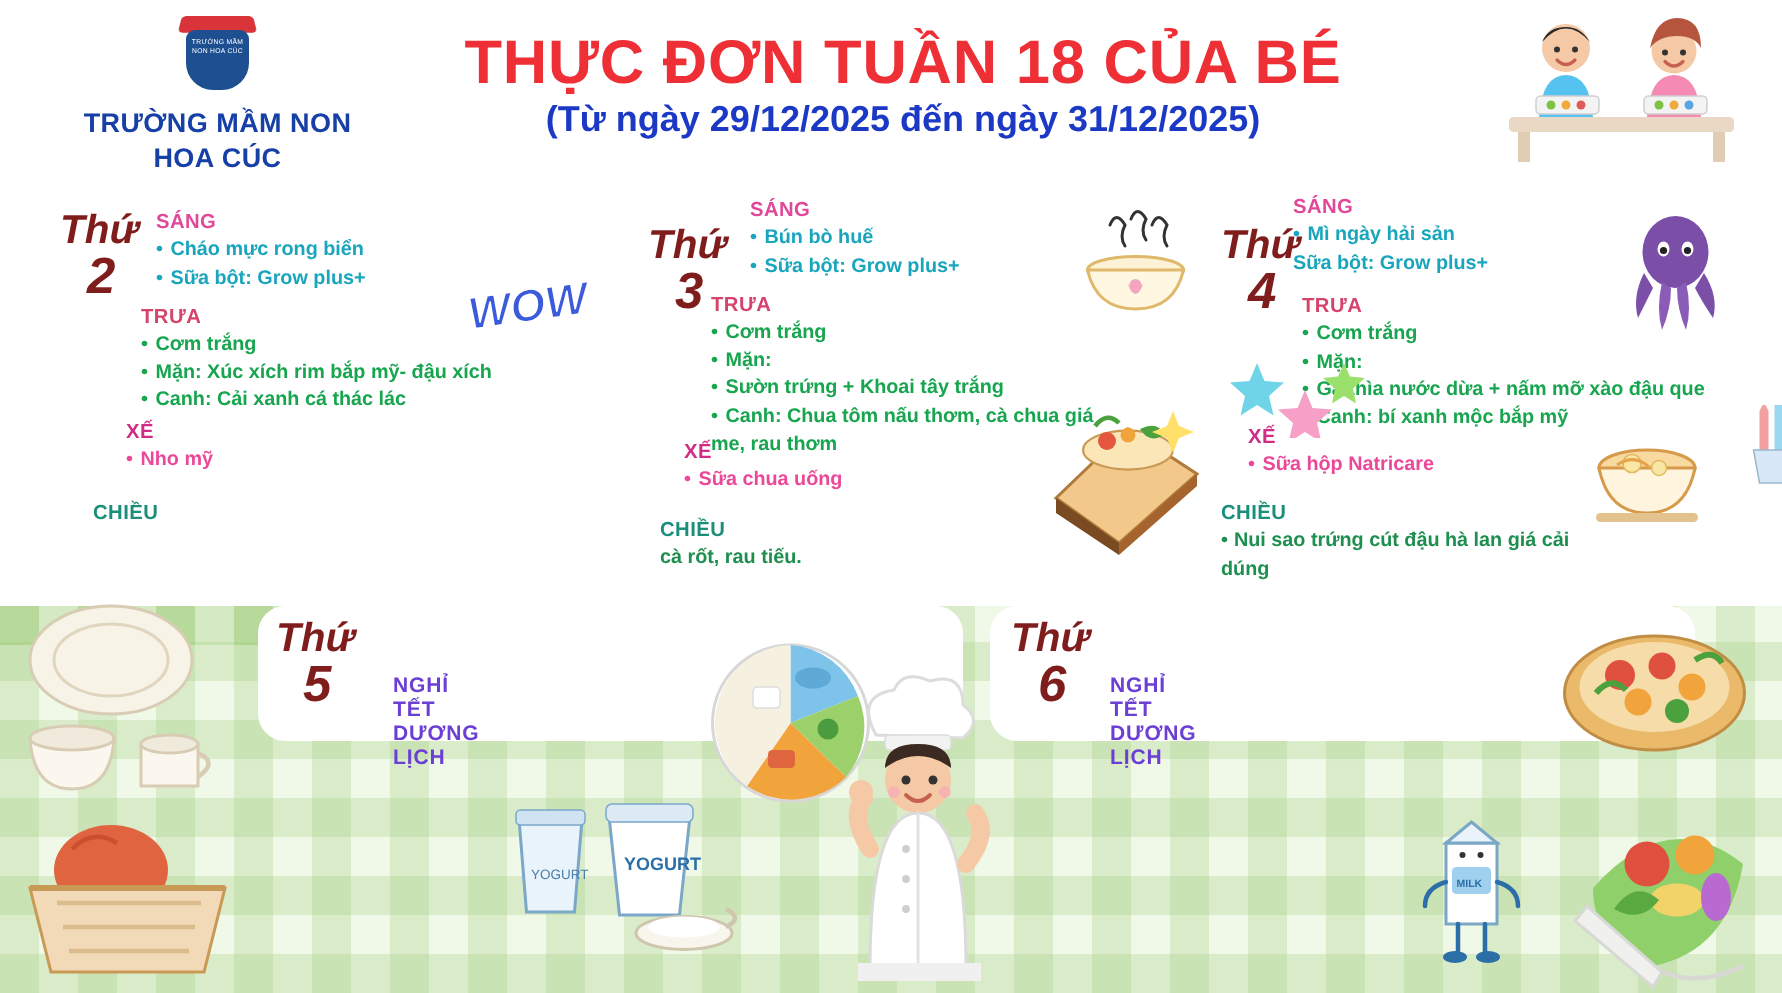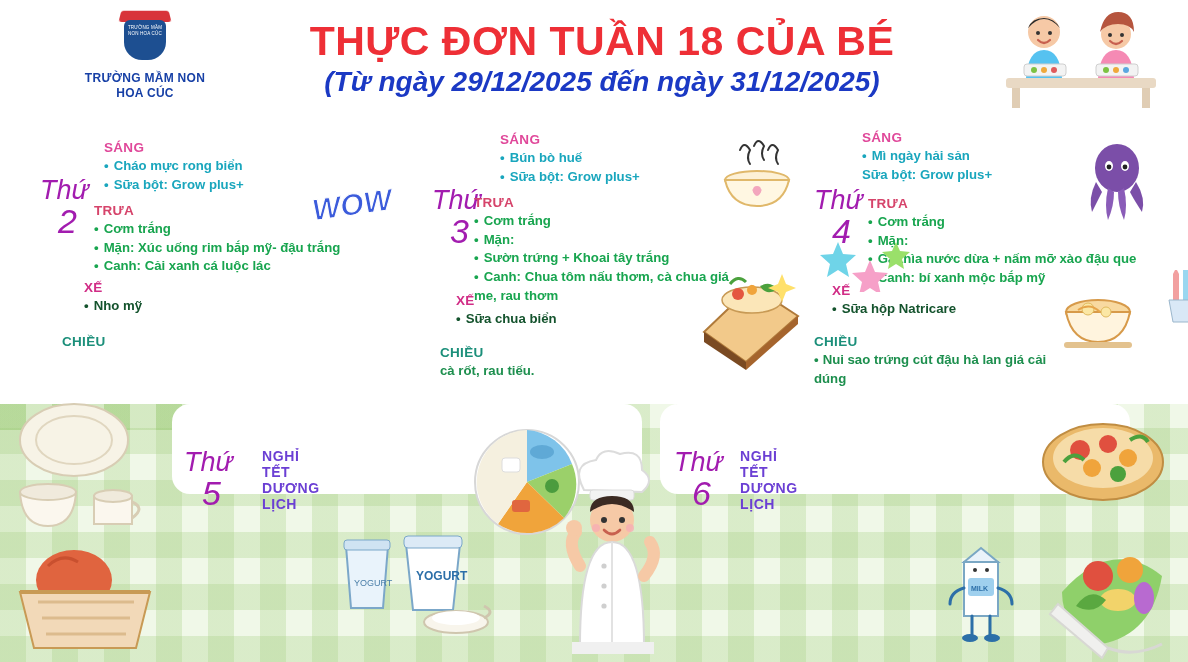"TRƯỜNG MẦM NON" .school-name { font-size: 12px -> 18px }
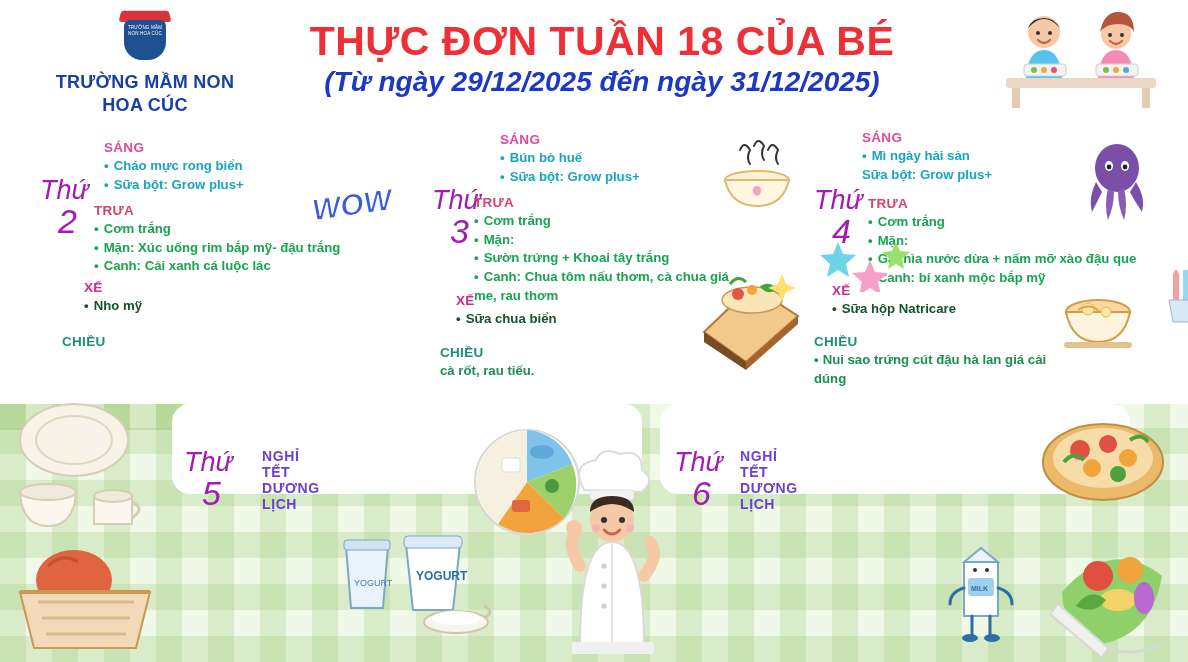"(Từ ngày 29/12/2025 đến ngày" .title-sub { font-size: 28px -> 24px; font-style: italic -> none }
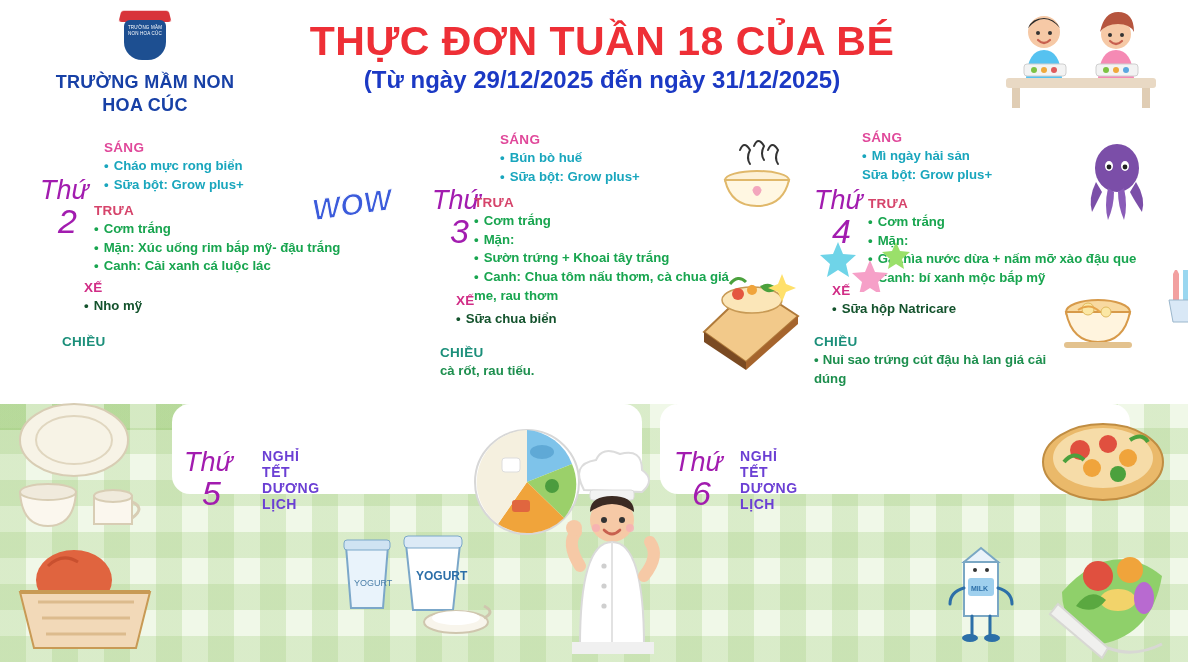"Thứ" .day-label { color: #a21caf -> #7f1d1d; font-weight: normal -> bold; margin-top: 37px -> none }
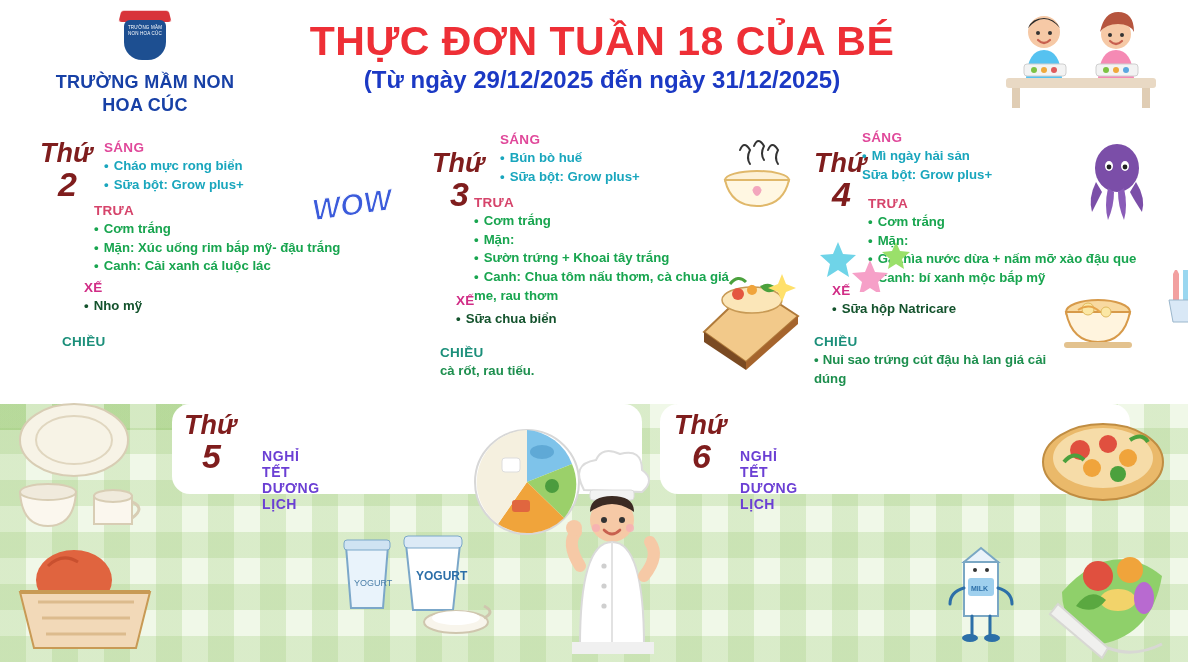"Mặn: Xúc uống rim bắp" li { text: uống rim bắp mỹ- đậu trắng -> xích rim bắp mỹ- đậu xích }
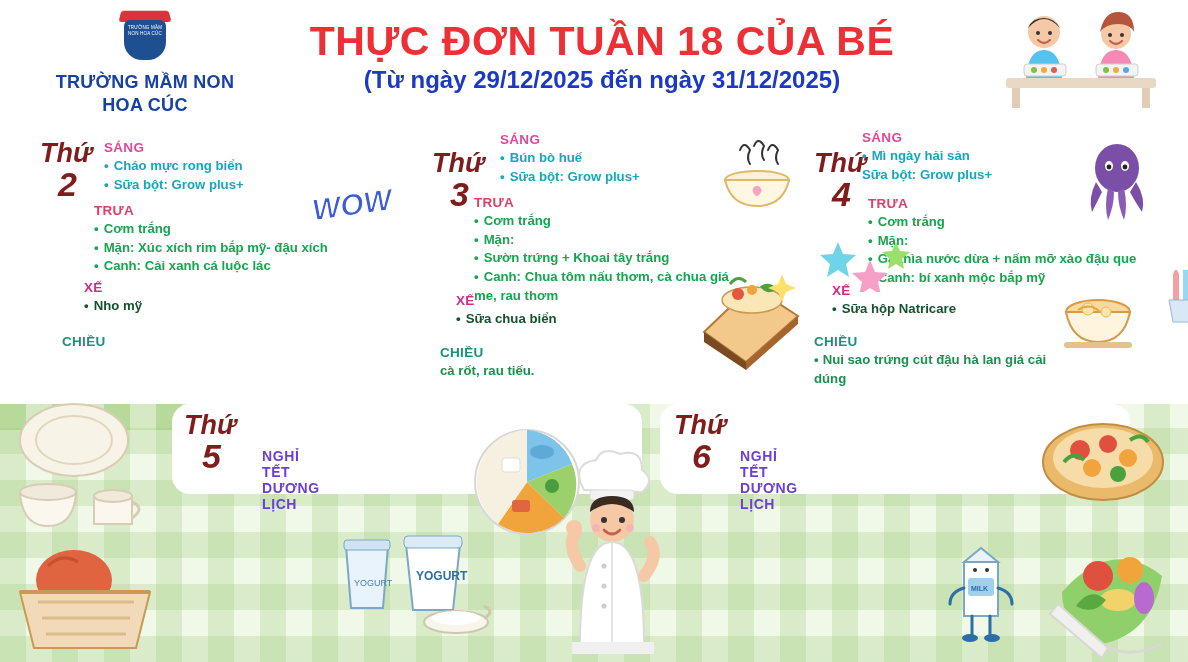"Canh: Cải xanh cá luộc" li { text: luộc -> thác }
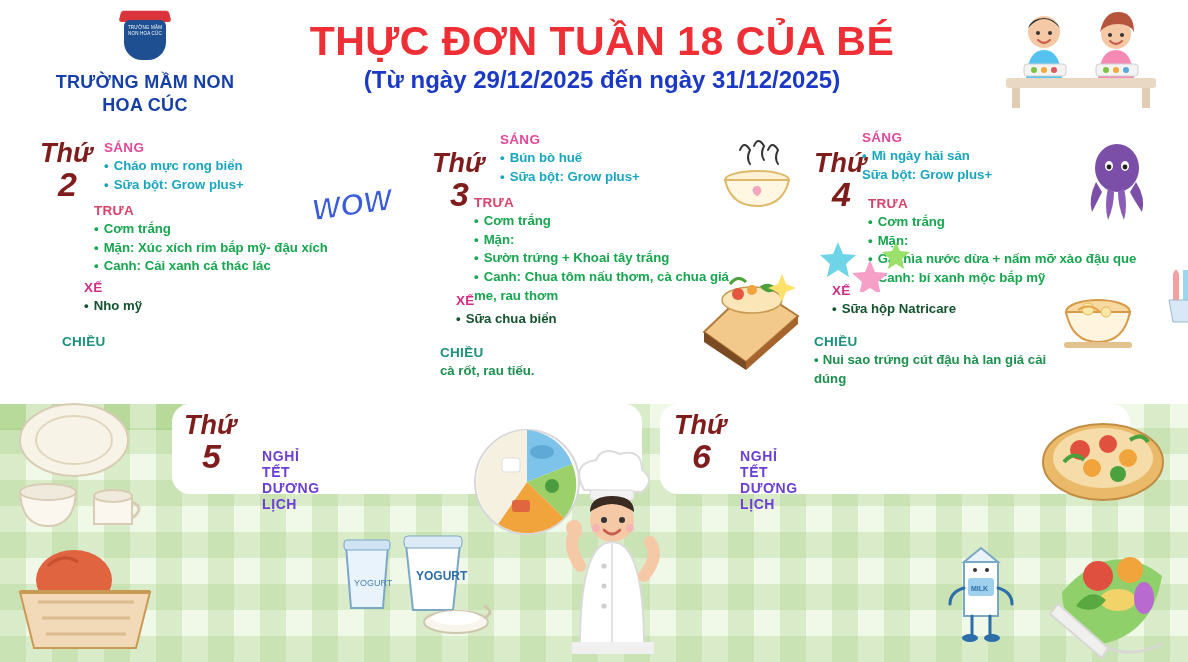"Nho mỹ" .meal.xe li { color: #14532d -> #ec4899 }
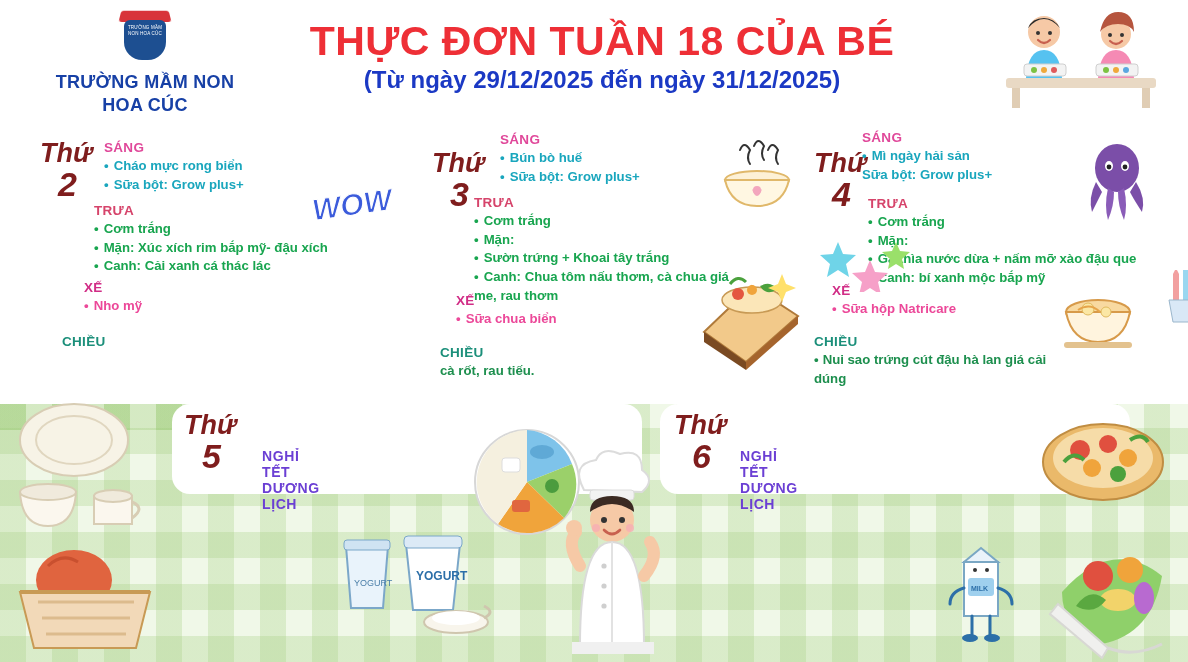"Sữa chua biển" li { text: biển -> uống }
